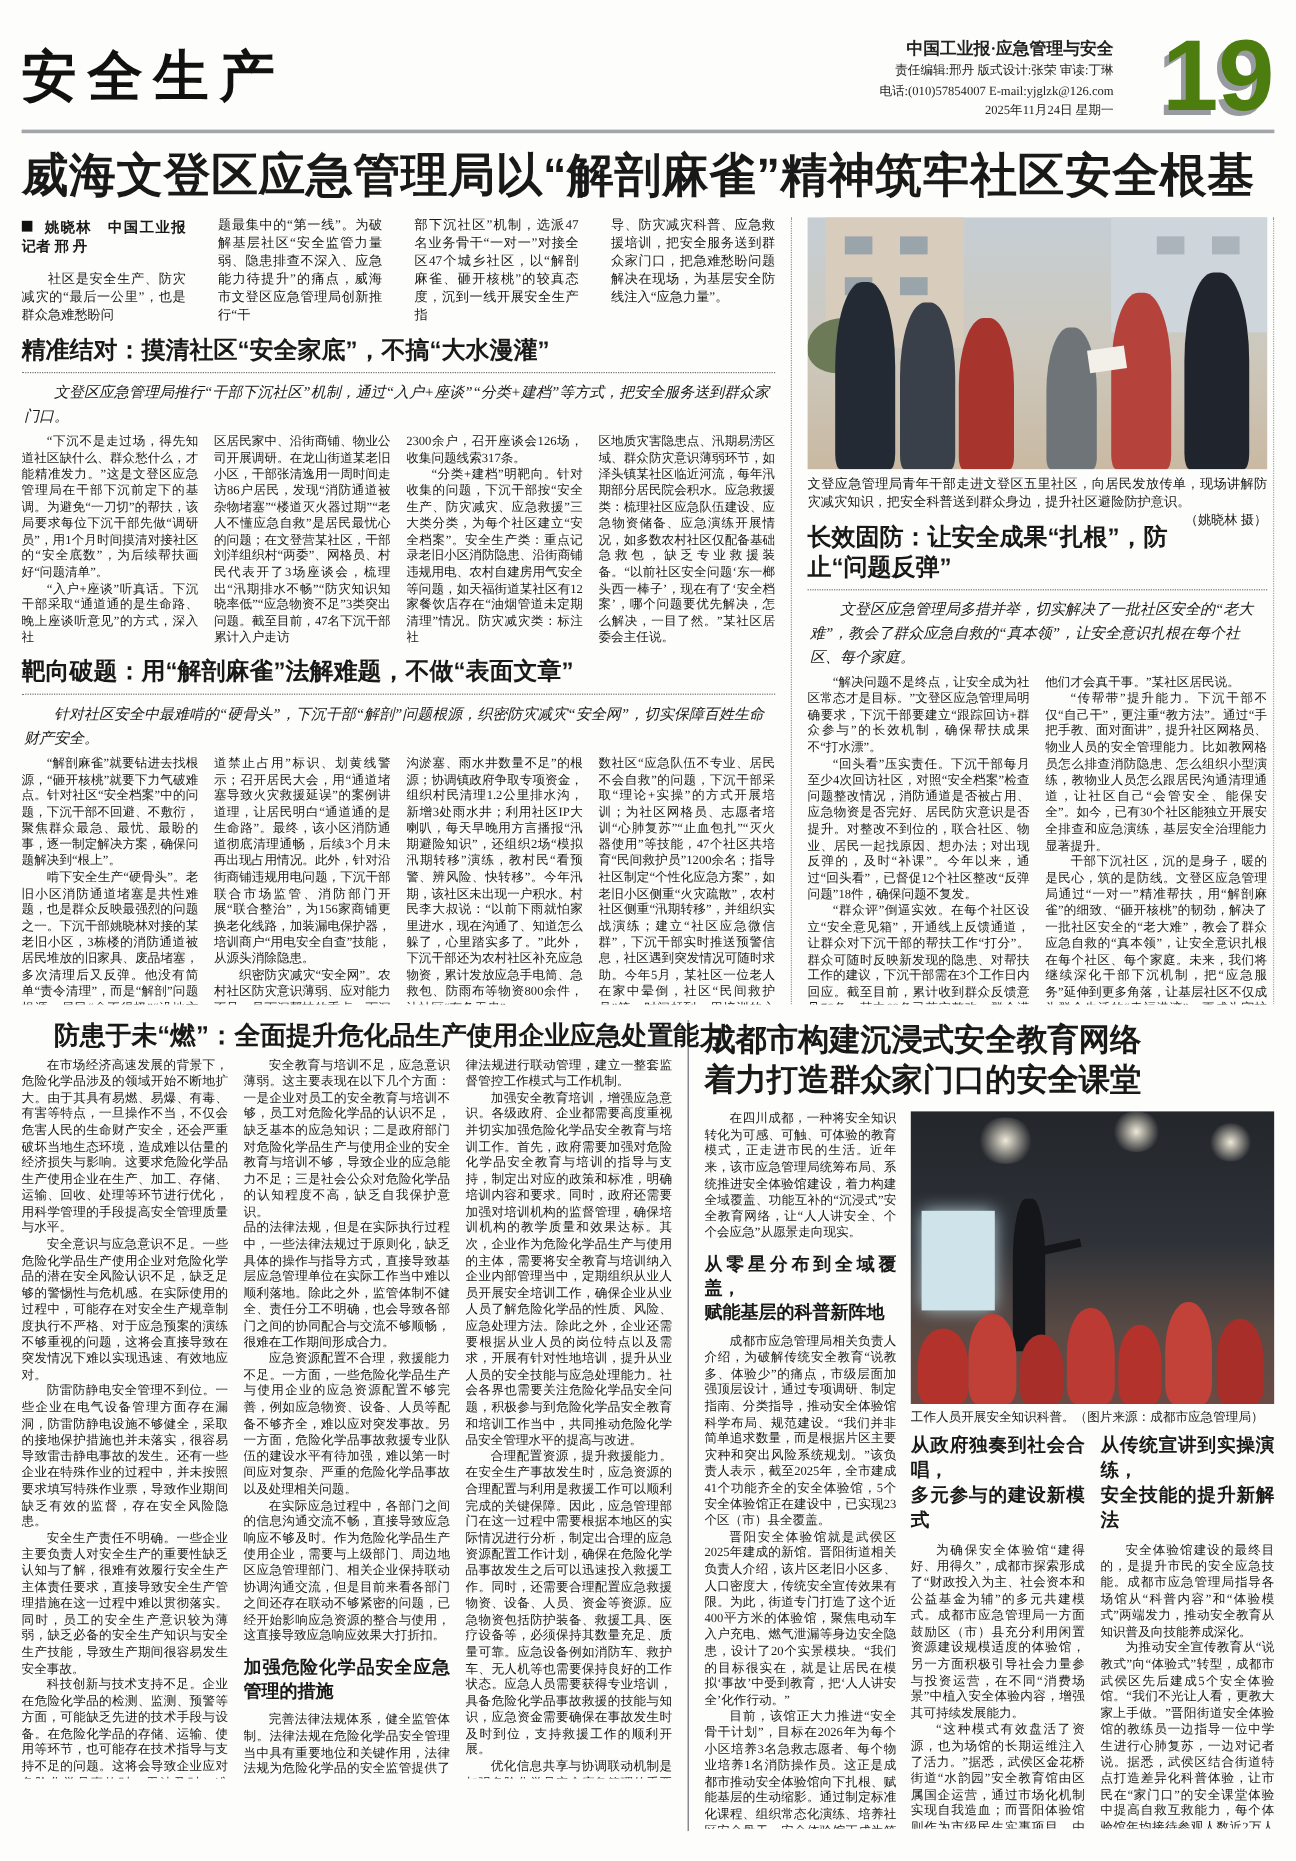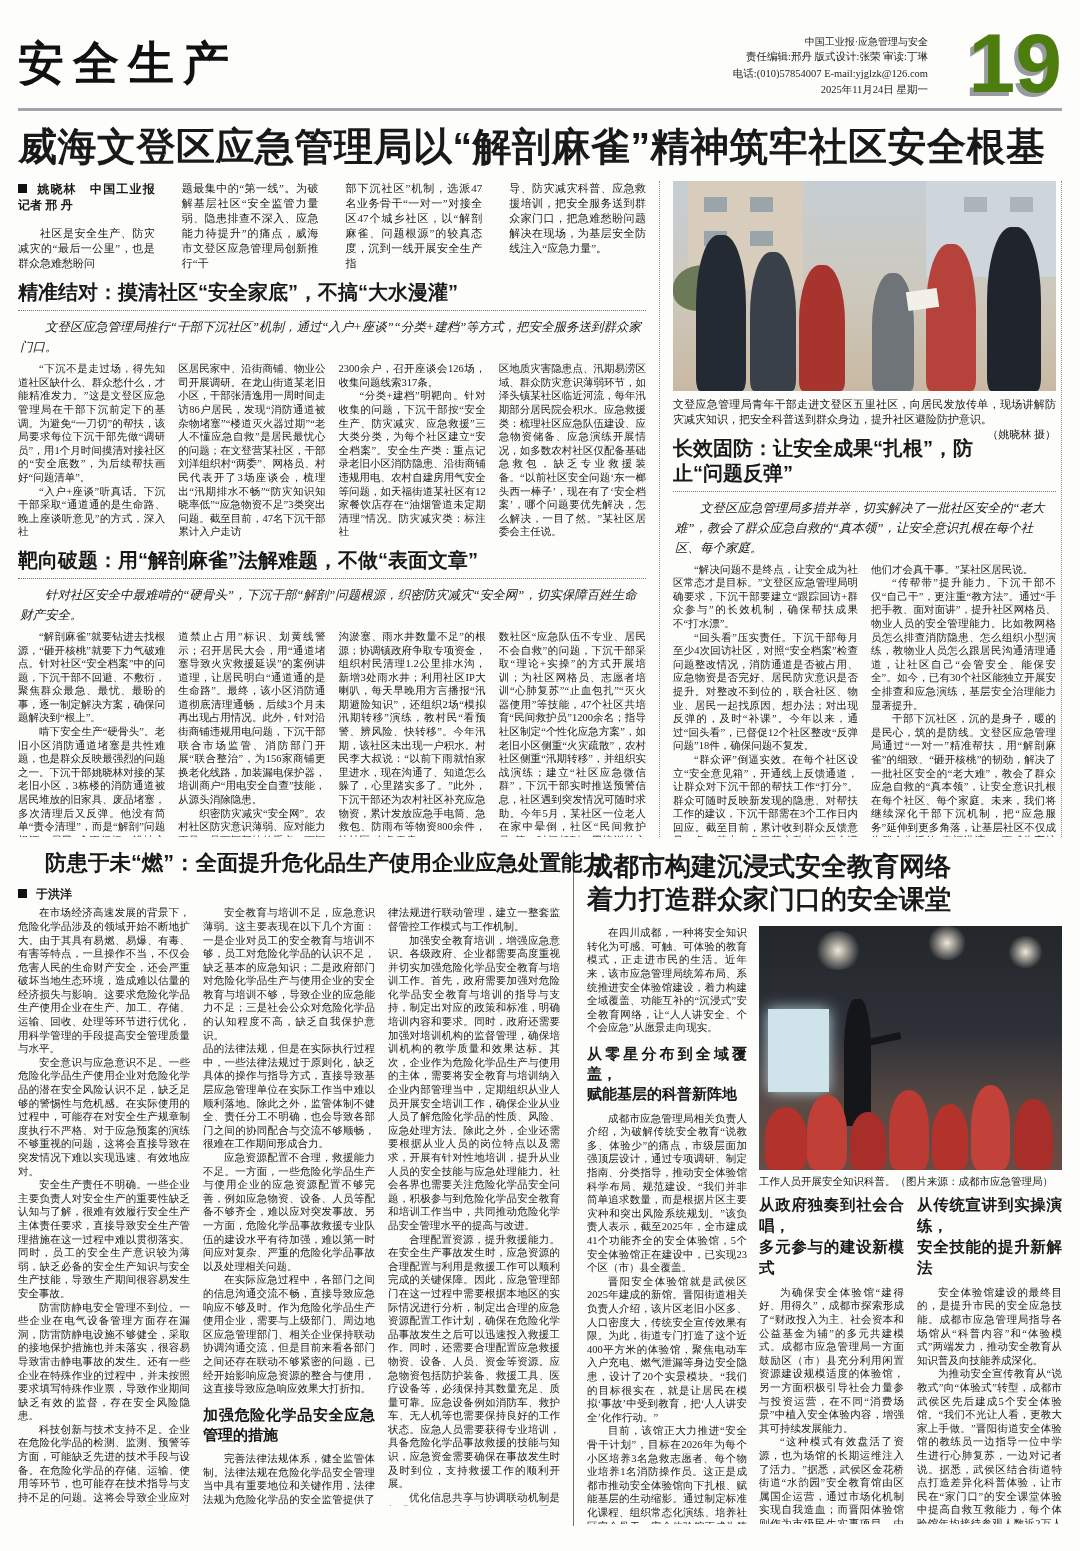"中国工业报·应急管理与安全" .pubinfo .l1 { font-size: 10px -> 14px; font-weight: normal -> bold }
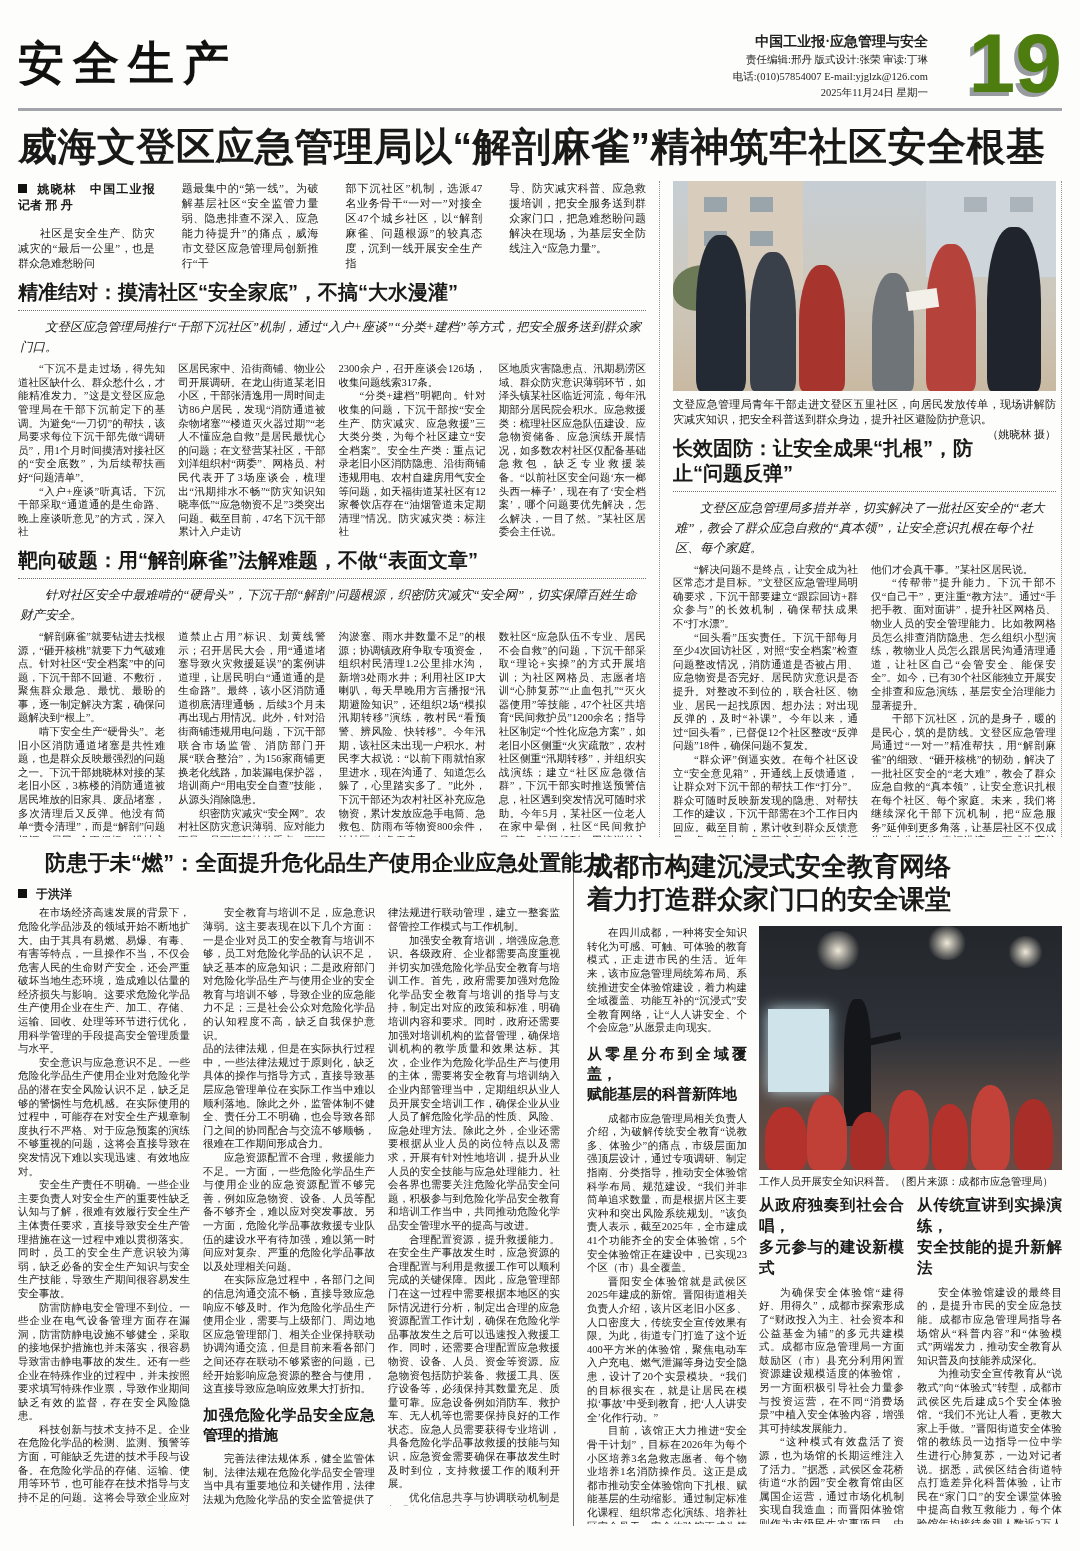"部下沉社区”机制，选派47名业务骨干“一对一”对接全区47个城乡社区，以“解剖麻" p.para { text: 问题根源 -> 砸开核桃 }
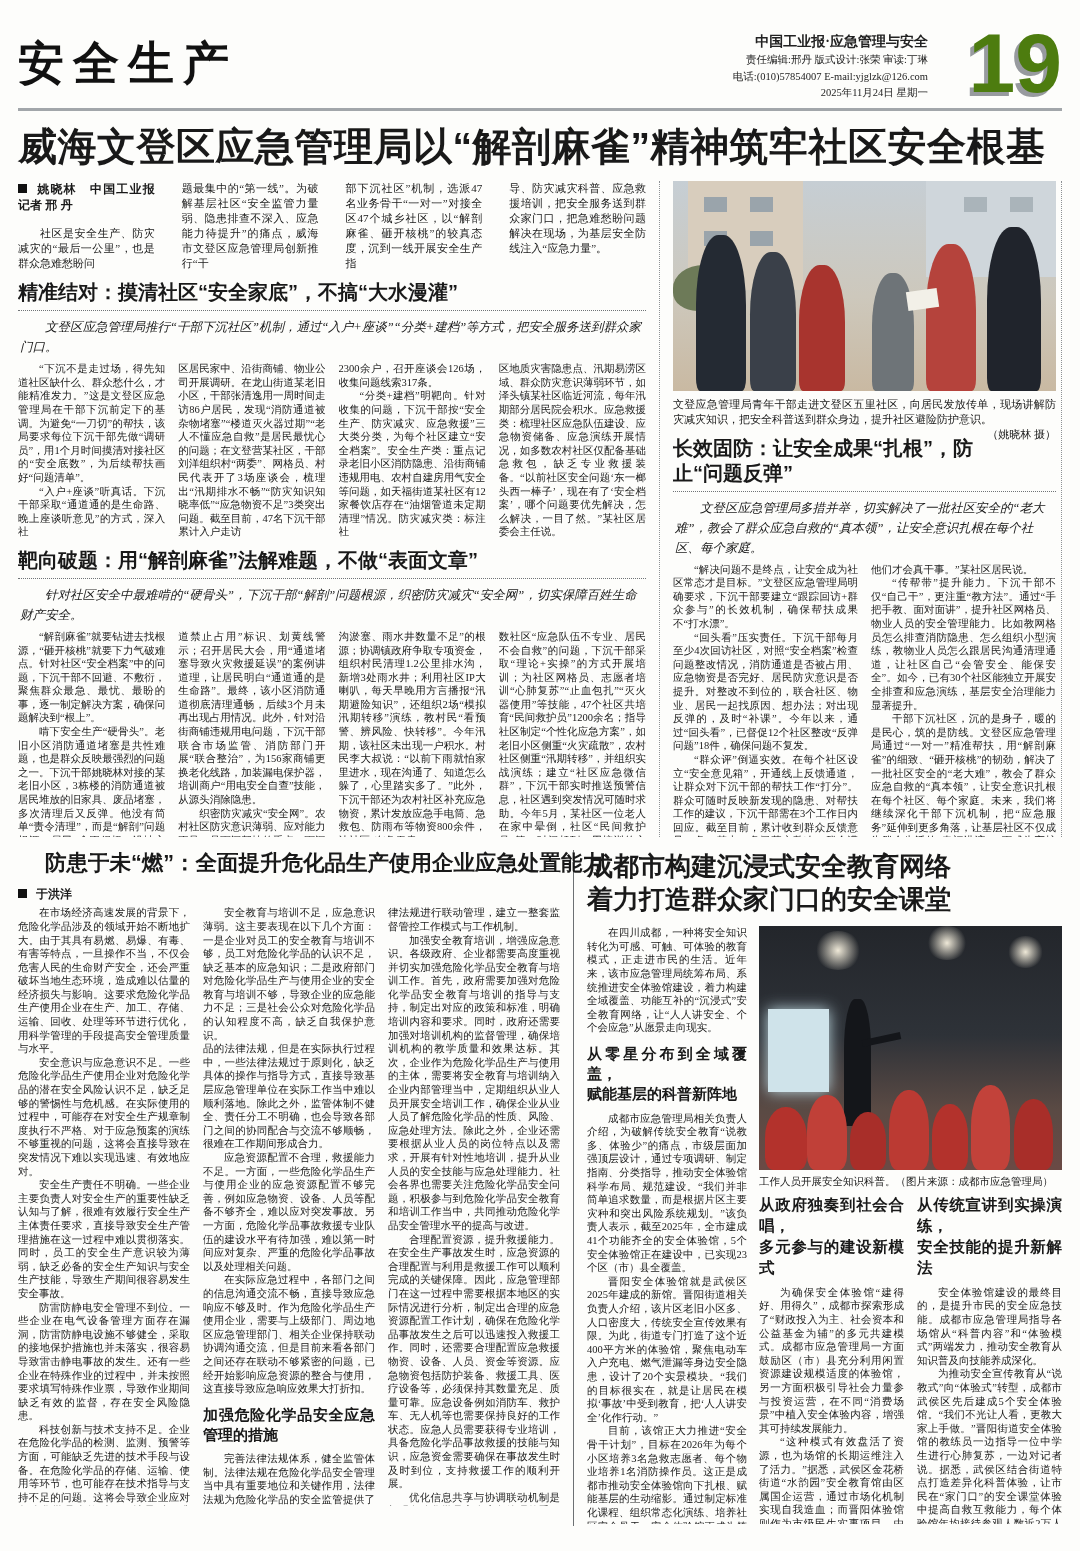"于洪洋" div.byline { html: <div><span></span><span>于洪洋</span></div> -> none }
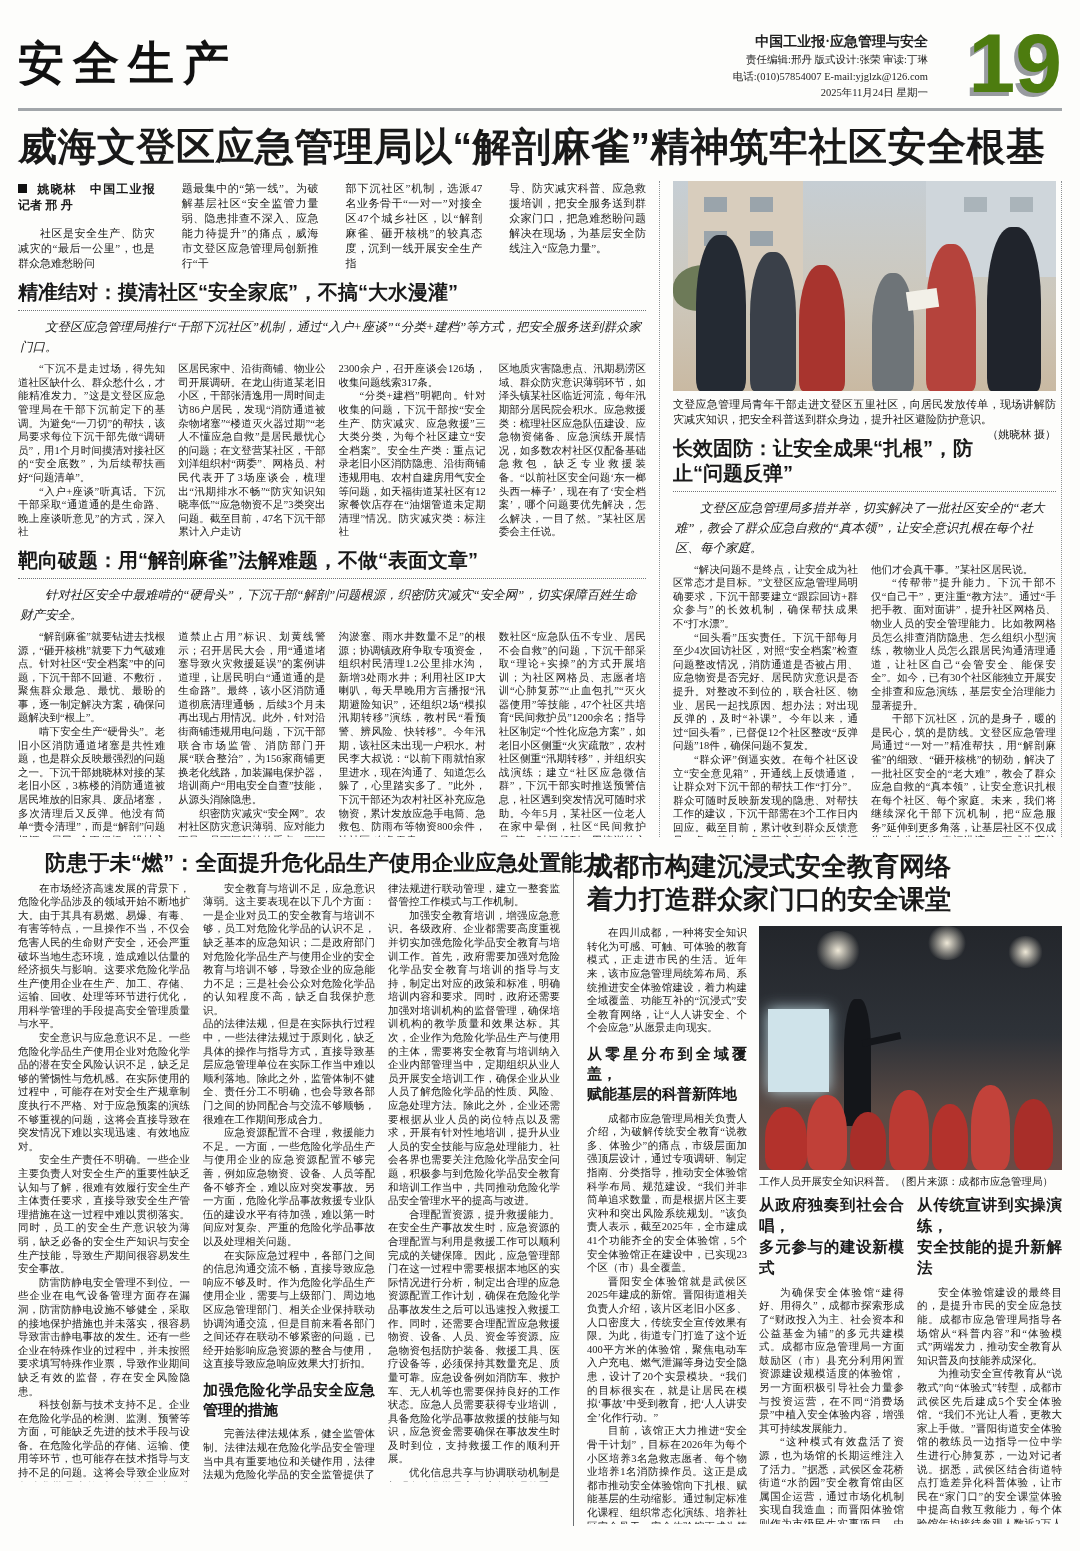"安全生产责任不明确。一些企业主要负责人对安全生产的重要性缺乏认知与了解，很难有效" p.para { order: before "防雷防静电安全管理不到位。一些企业在电气设备管理方面存在漏洞，防雷防静电设施不够" -> after "防雷防静电安全管理不到位。一些企业在电气设备管理方面存在漏洞，防雷防静电设施不够" }
